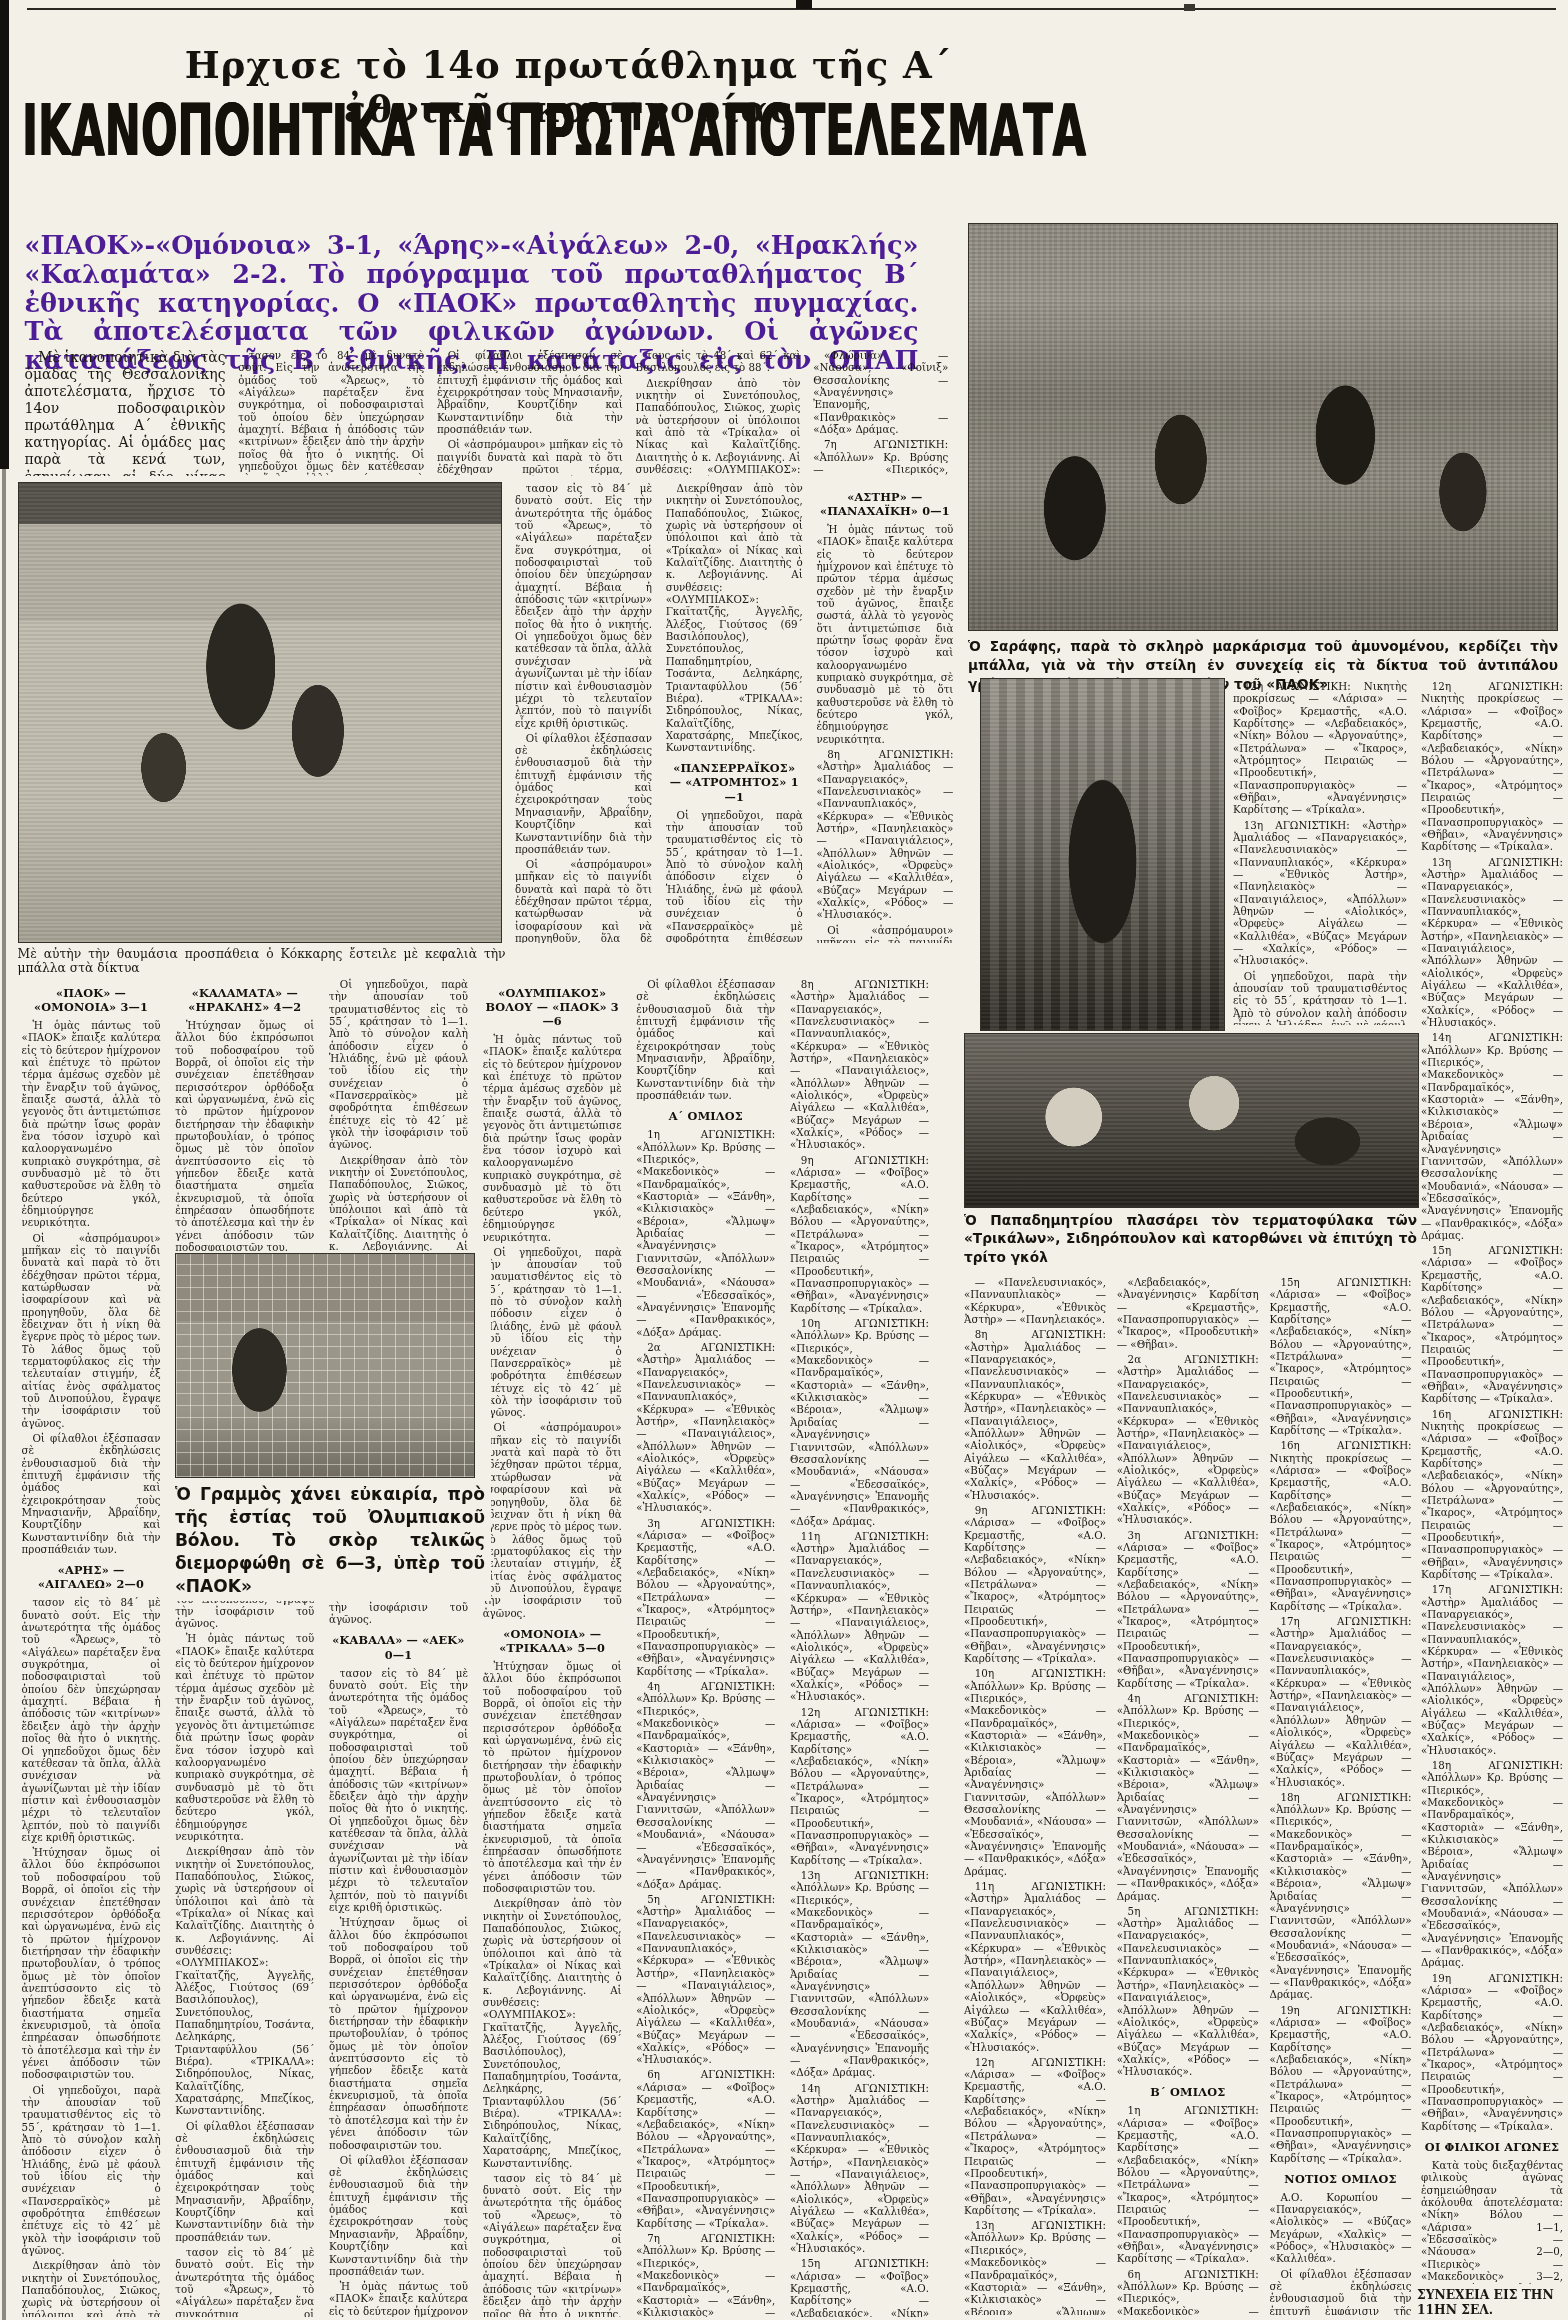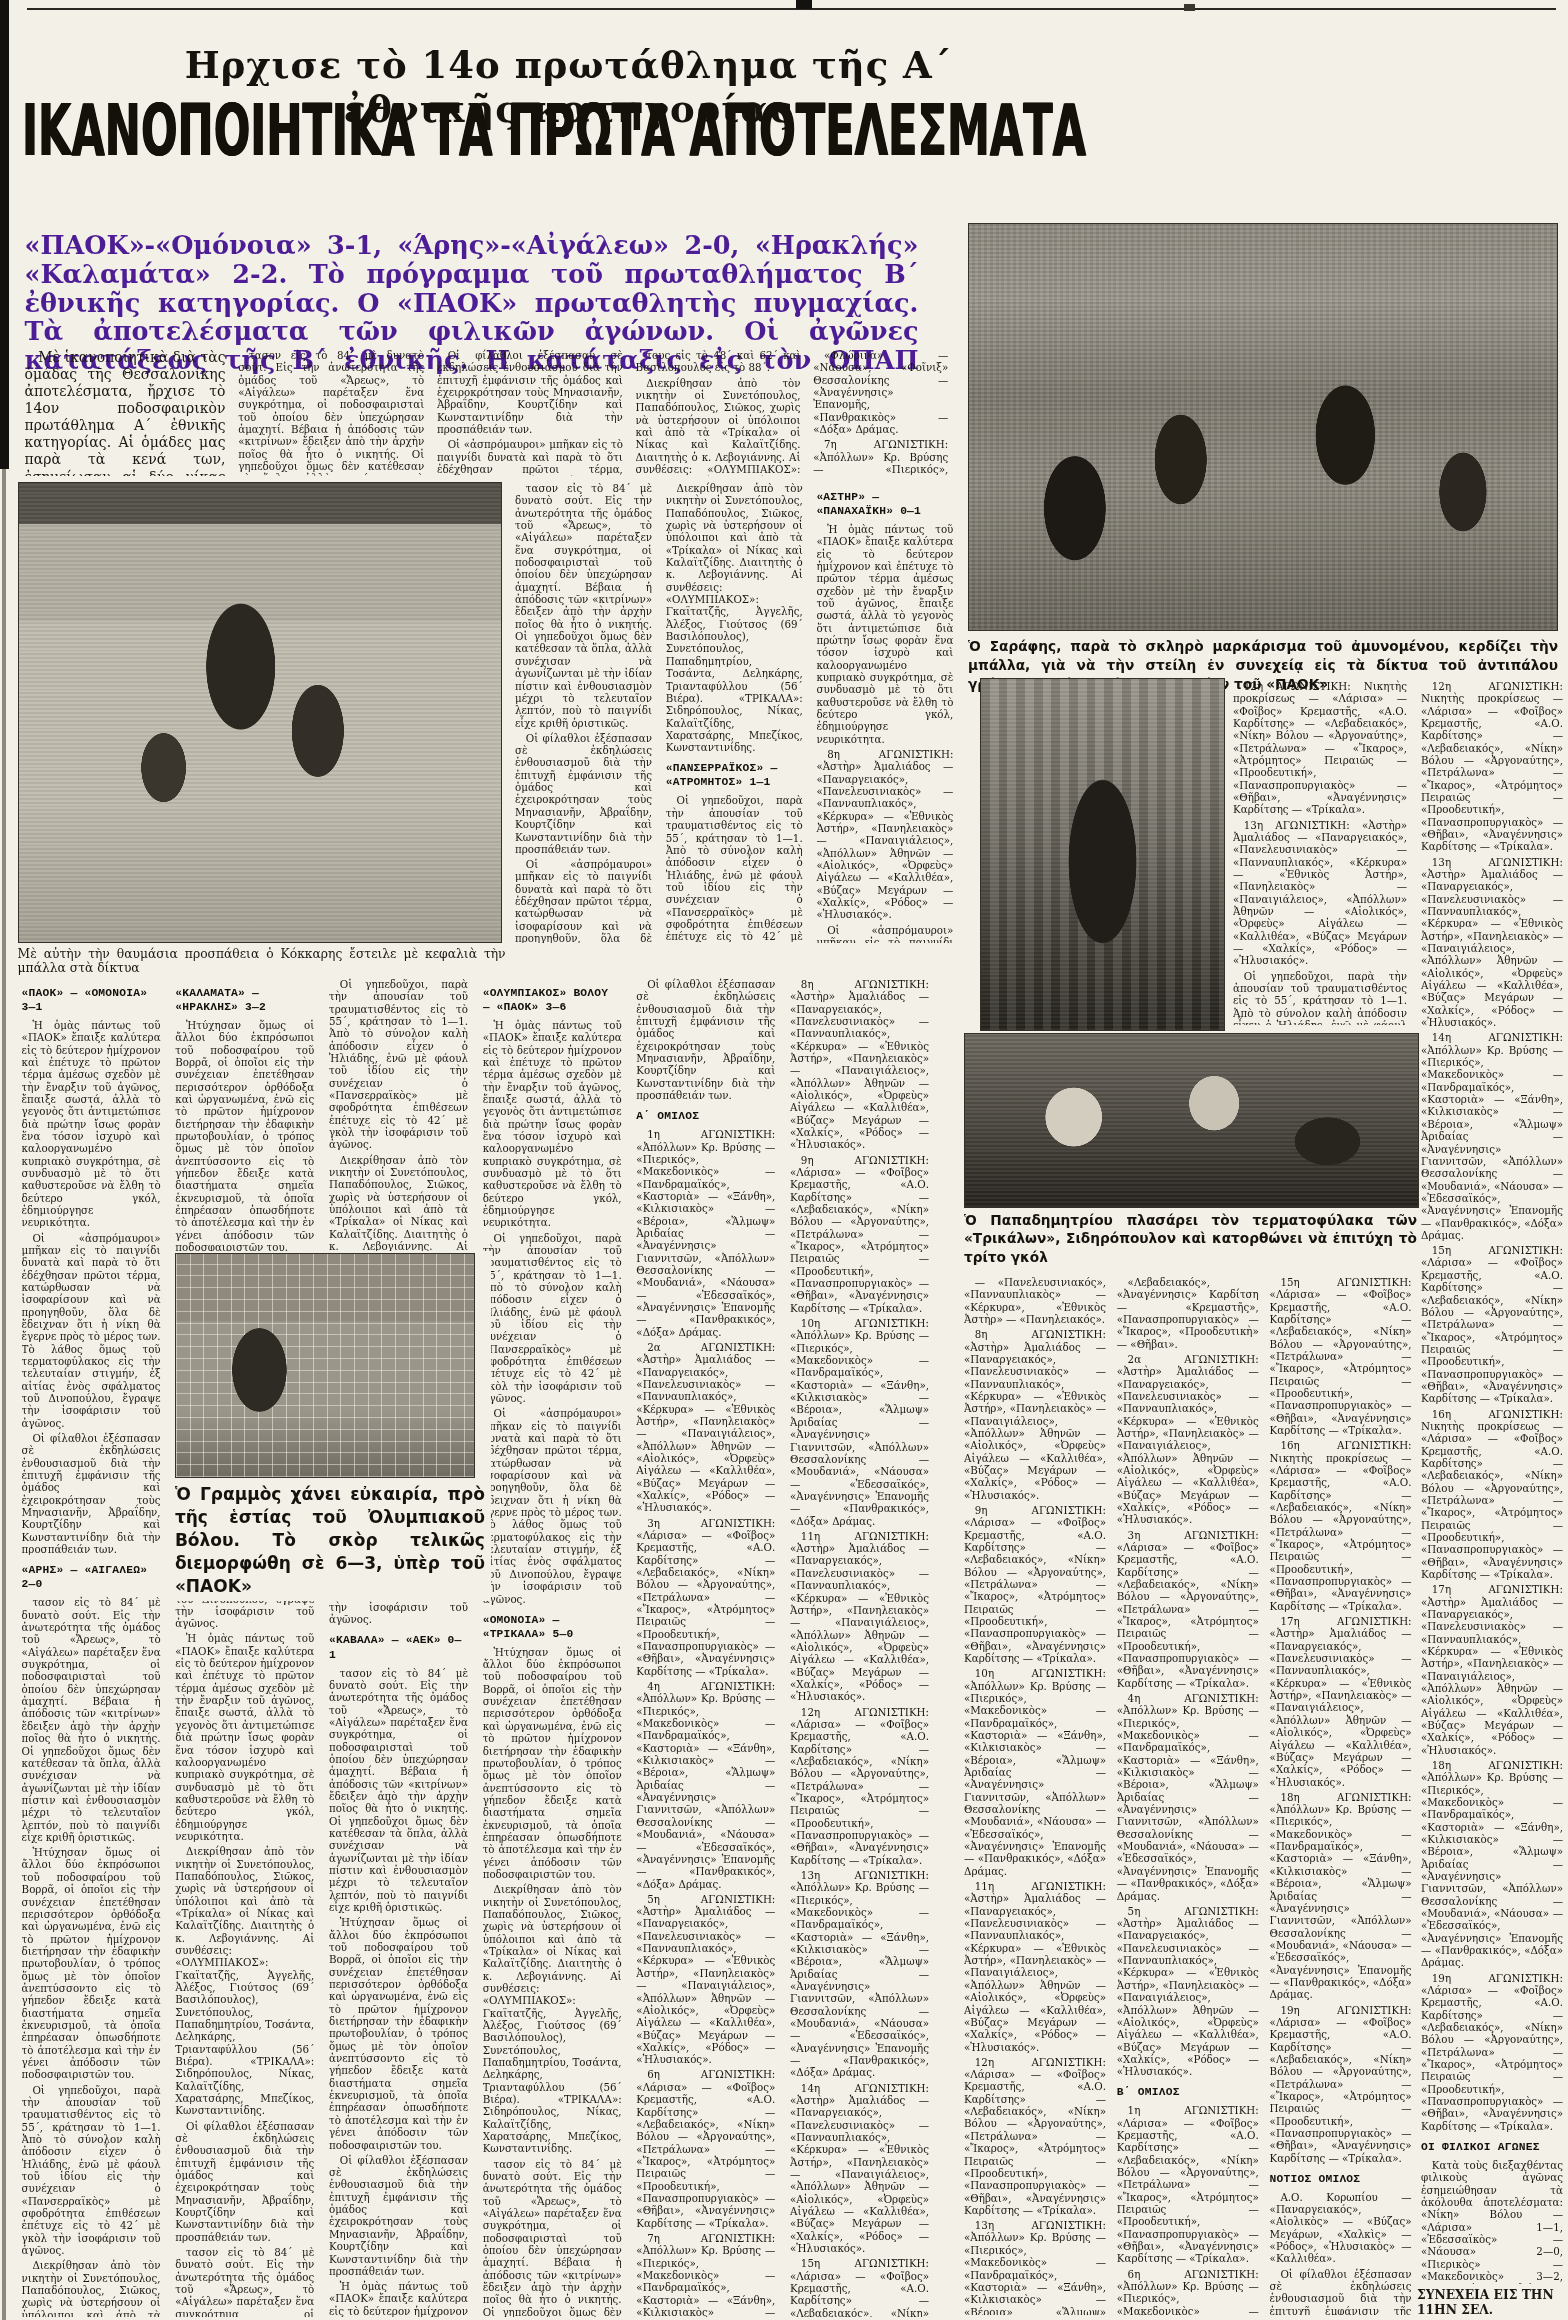"«ΑΣΤΗΡ» — «ΠΑΝΑΧΑΪΚΗ» 0—1" .sub { font-family: Liberation Mono, monospace -> none; text-align: left -> center }
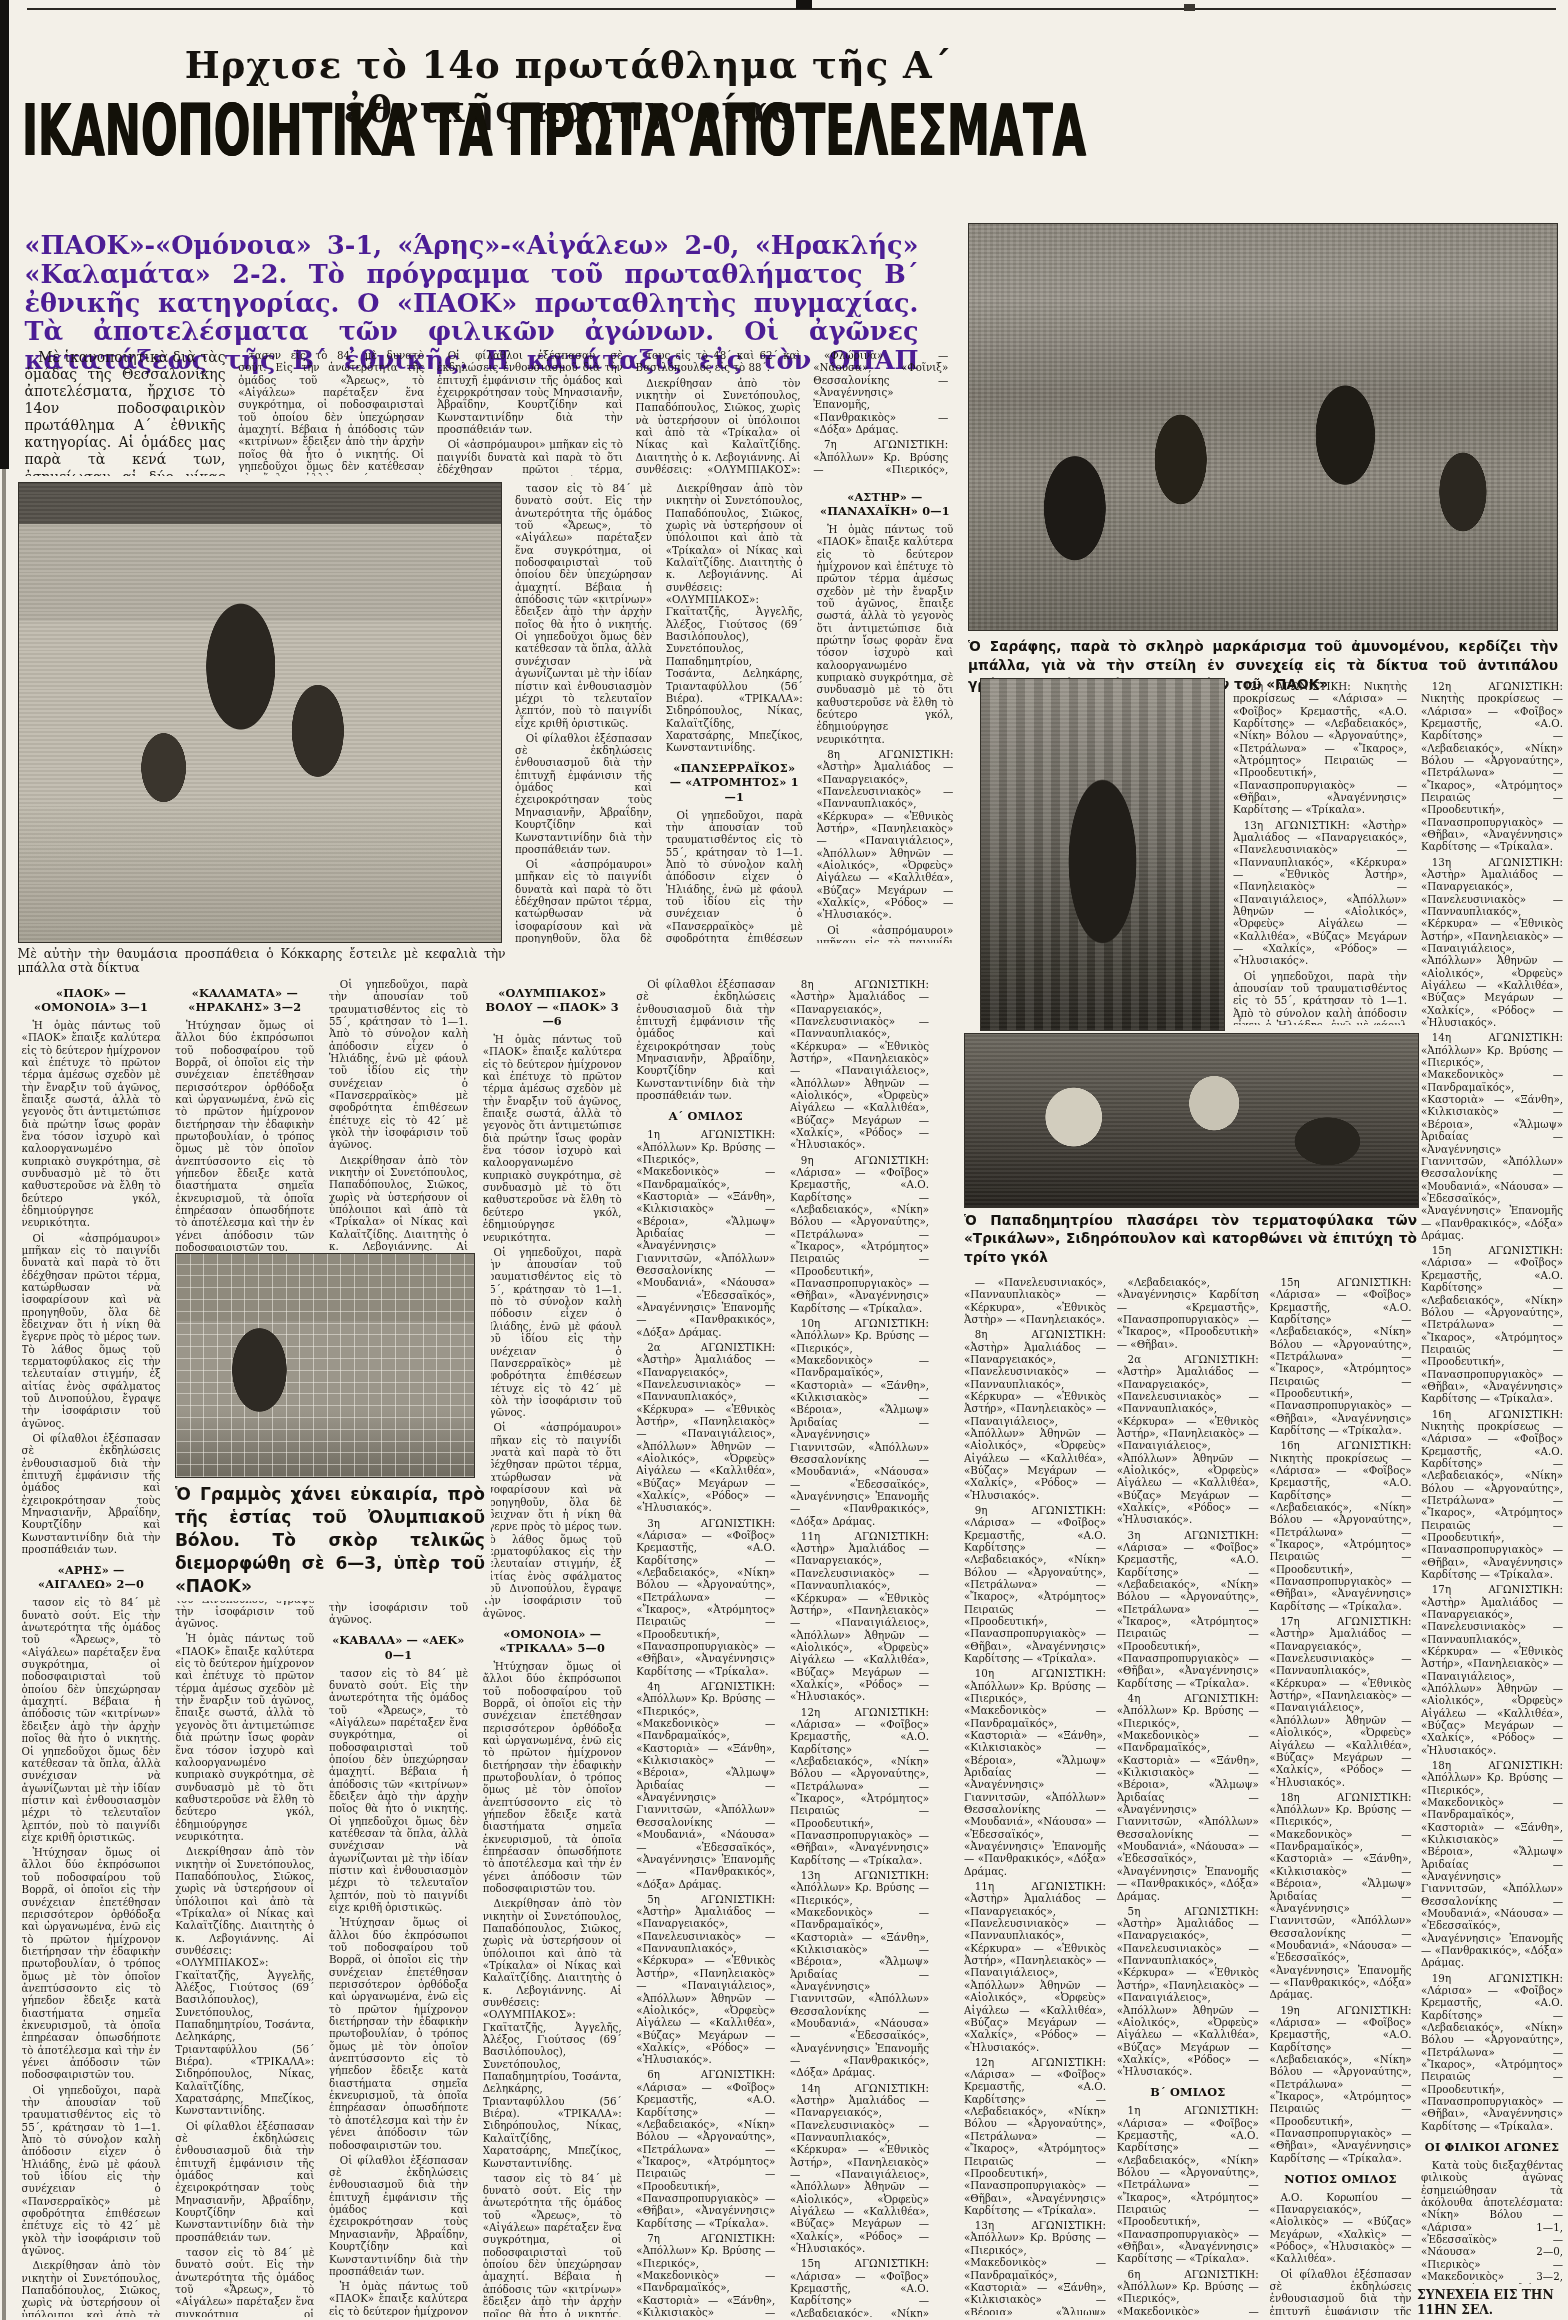"«ΚΑΛΑΜΑΤΑ» — «ΗΡΑΚΛΗΣ» 3—2" div.sub { text: 3 -> 4 }
